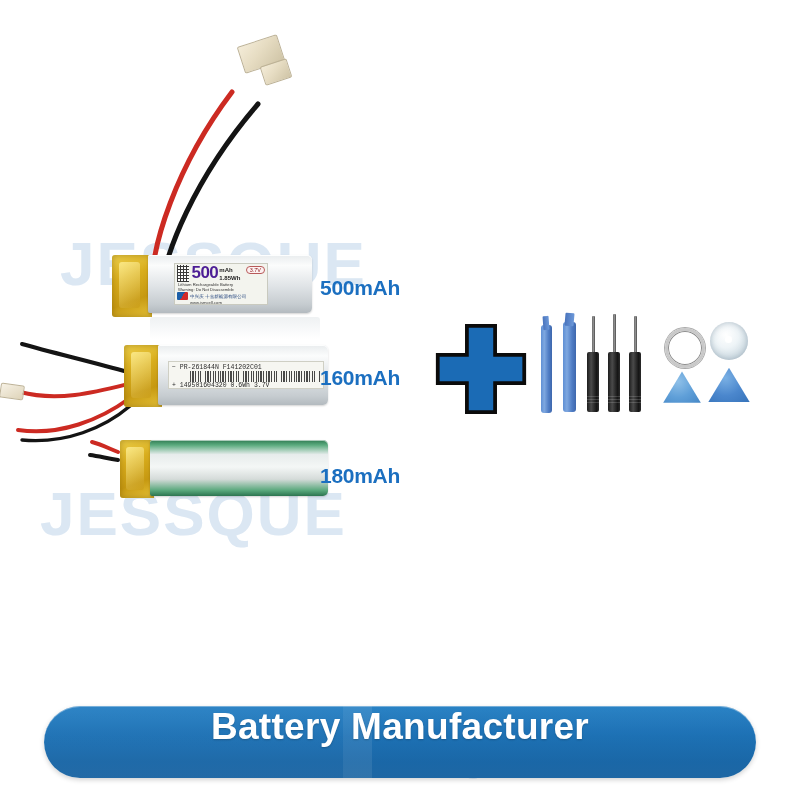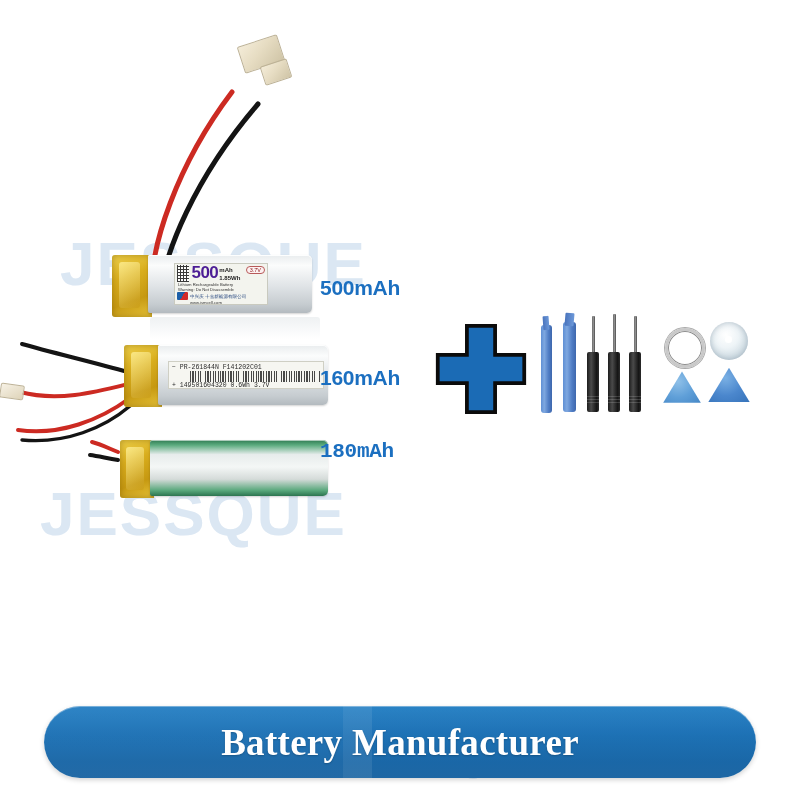"180mAh" div.cap { font-family: Liberation Mono, monospace -> none; top: 440px -> 464px }
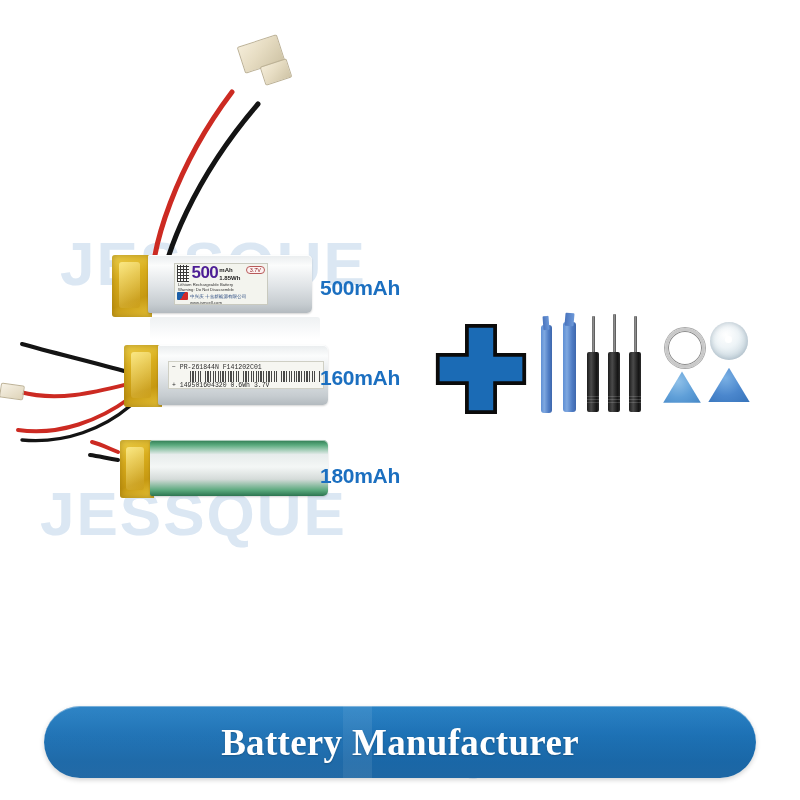"Battery Manufacturer" .banner { align-items: center -> none; font-family: Liberation Serif, serif -> none }
